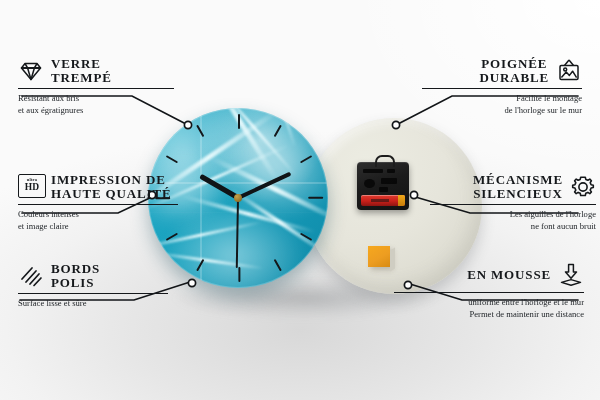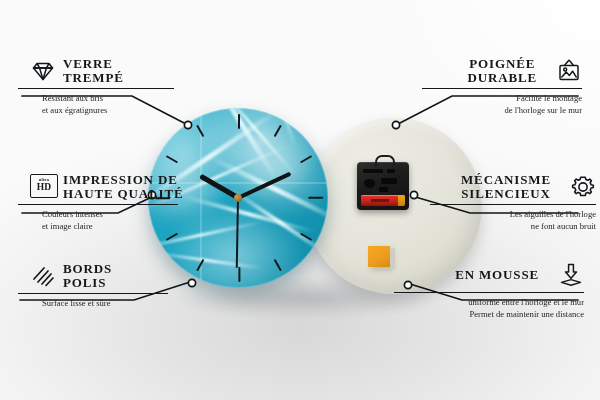"Résistant aux bris" .feat .desc { margin-left: 24px -> none }
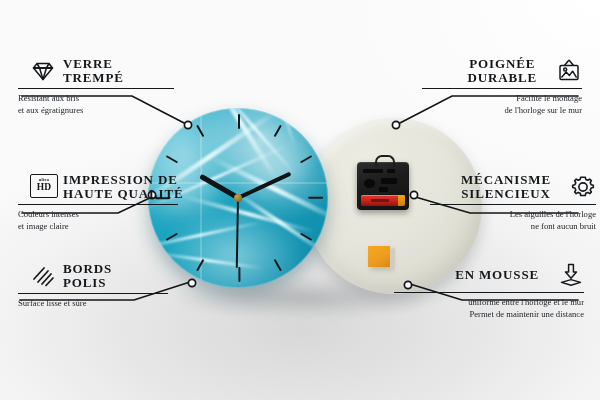"HD" .ico { margin-left: 12px -> none }
